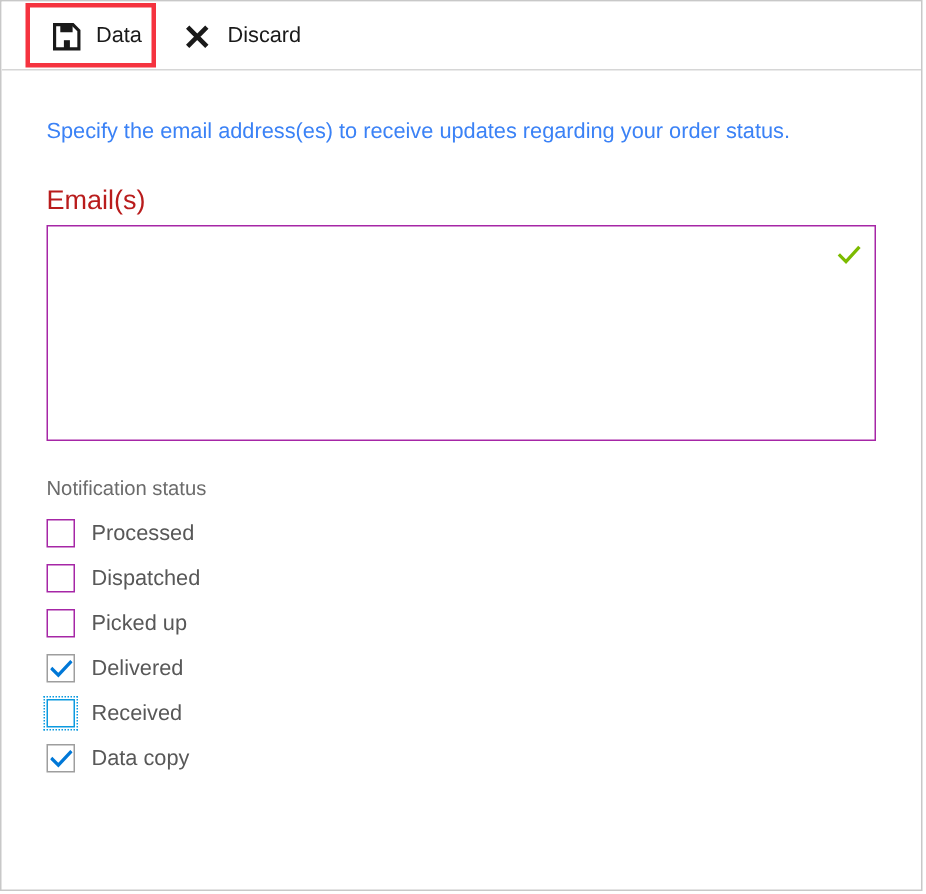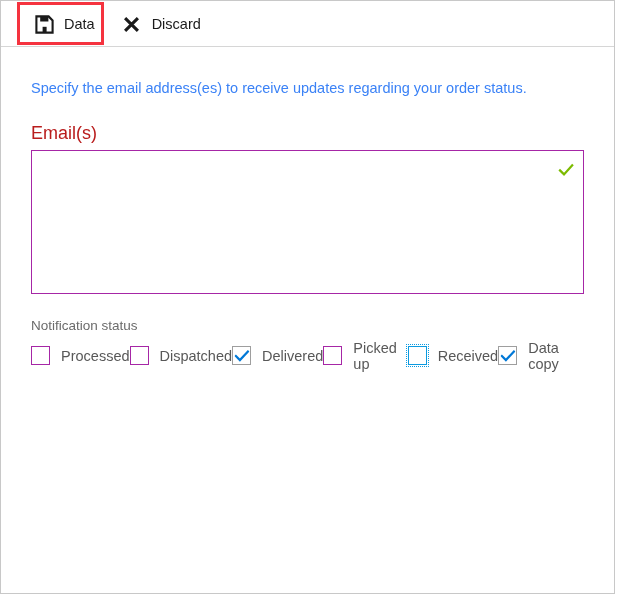"Processed" .check-list { flex-direction: row -> column }
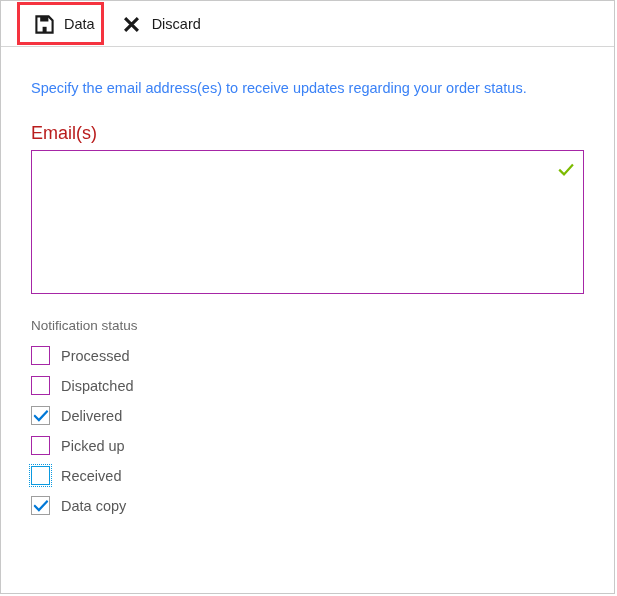"Delivered" div.check-row { order: before "Picked up" -> after "Picked up" }
